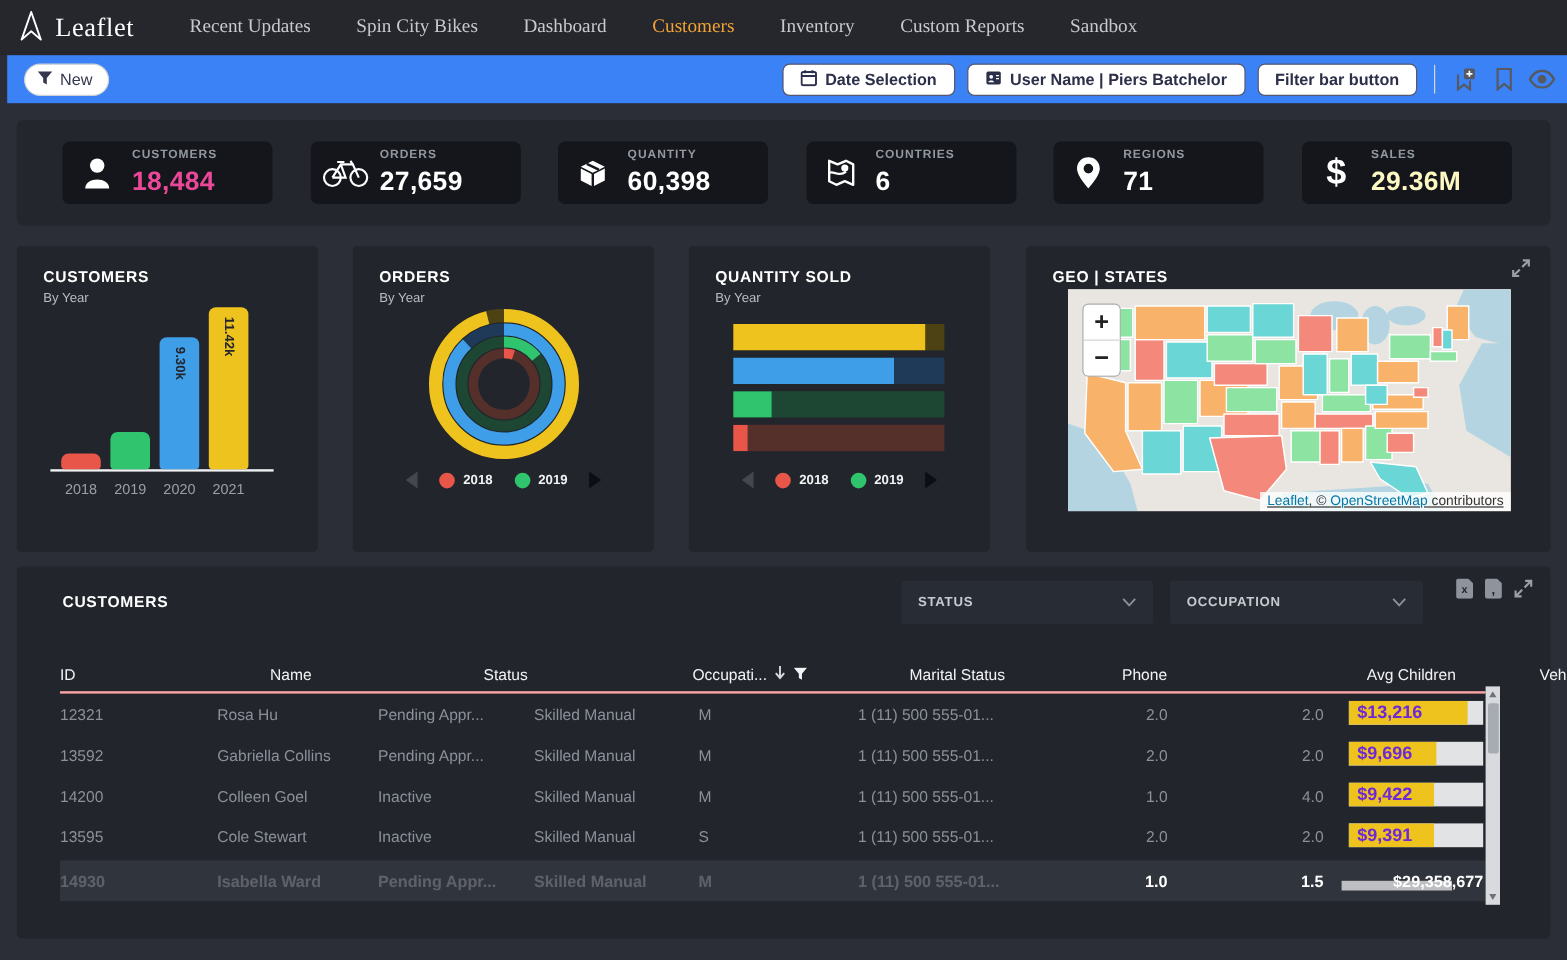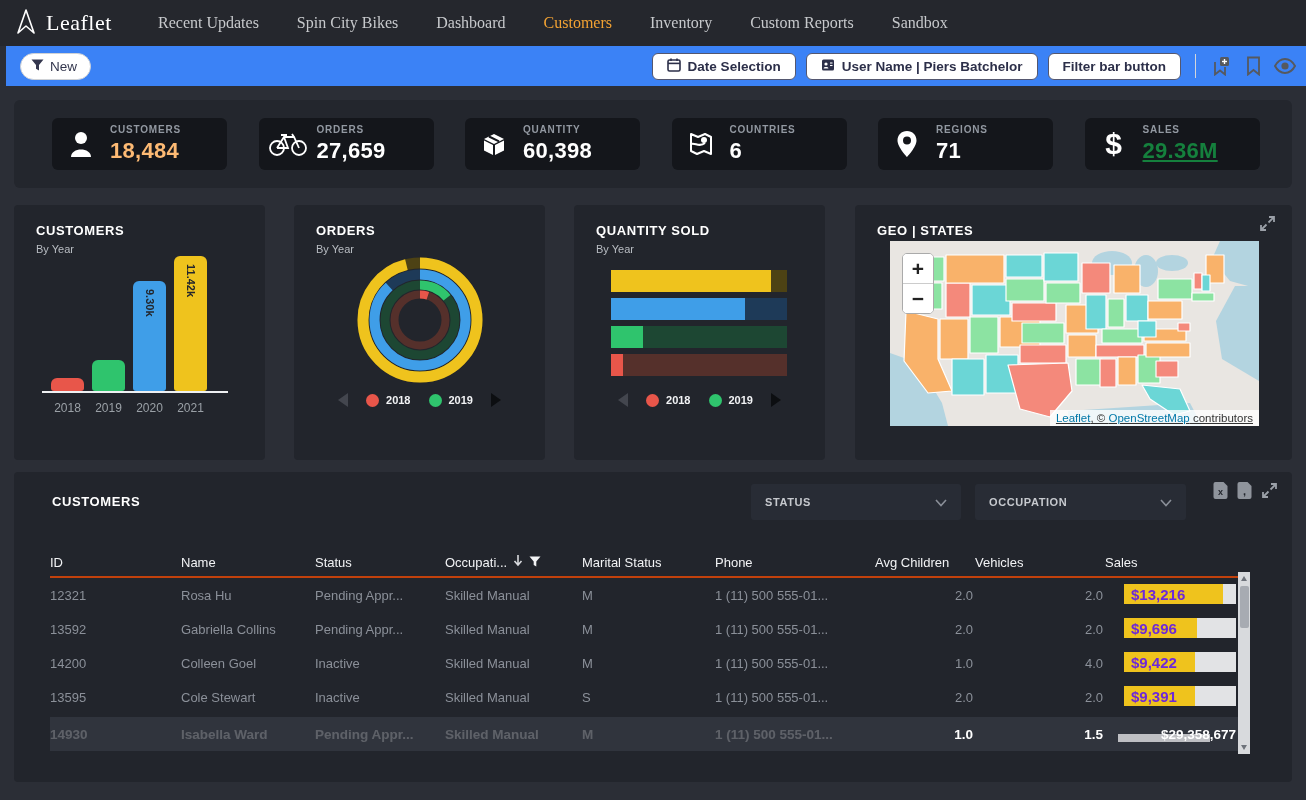"18,484" div.kpi-value { color: #fdba74 -> #ec4899 }
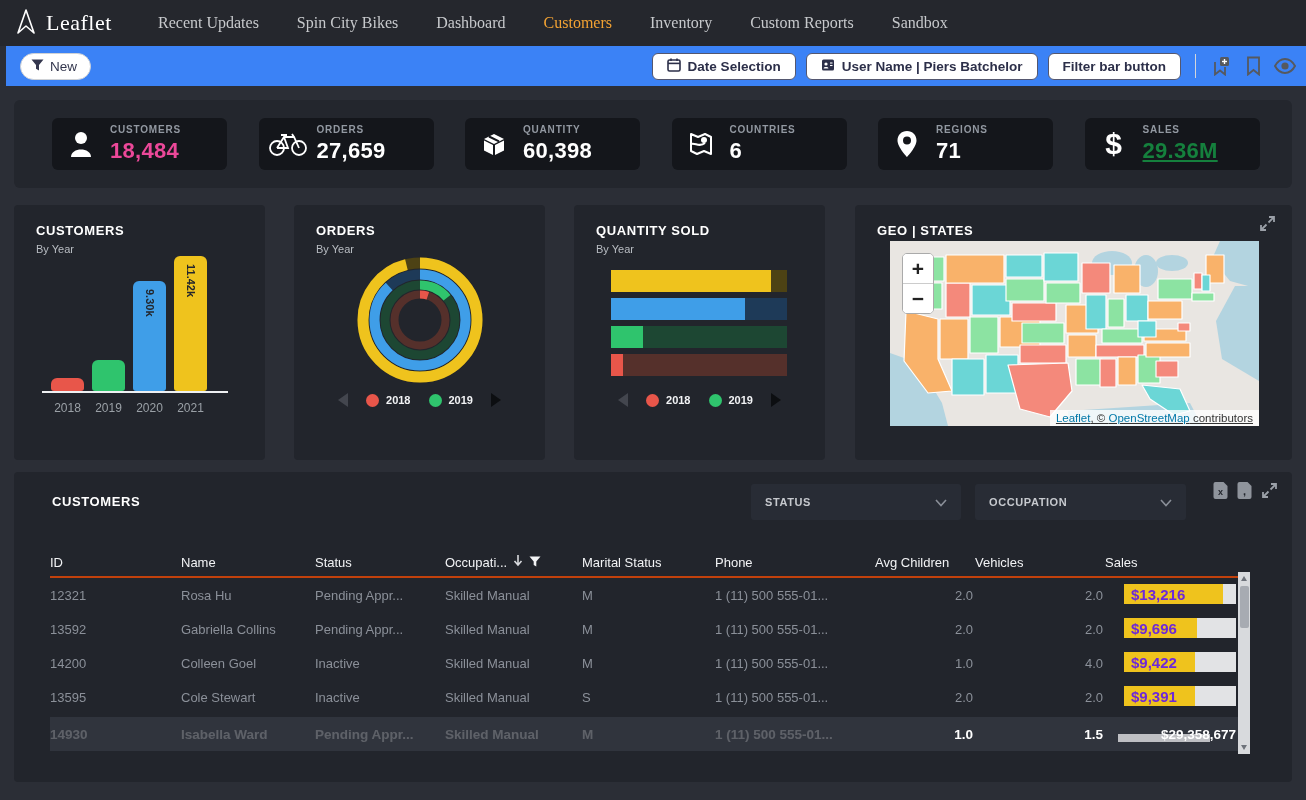"29.36M" div.kpi-value { color: #15803d -> #fef9c3; text-decoration: underline -> none }
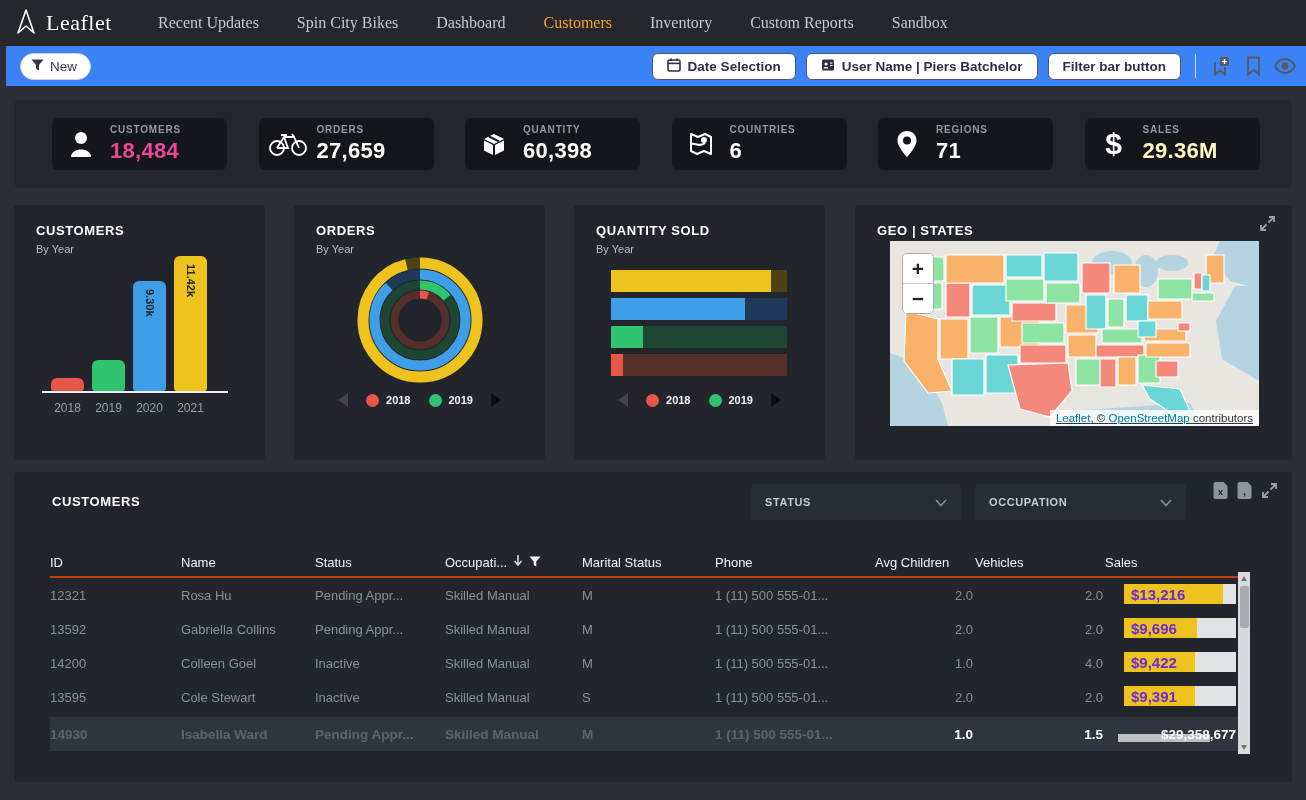"ID" .thead { border-bottom: 2px solid #c2410c -> 2px solid #fca5a5; gap: none -> 44px }
